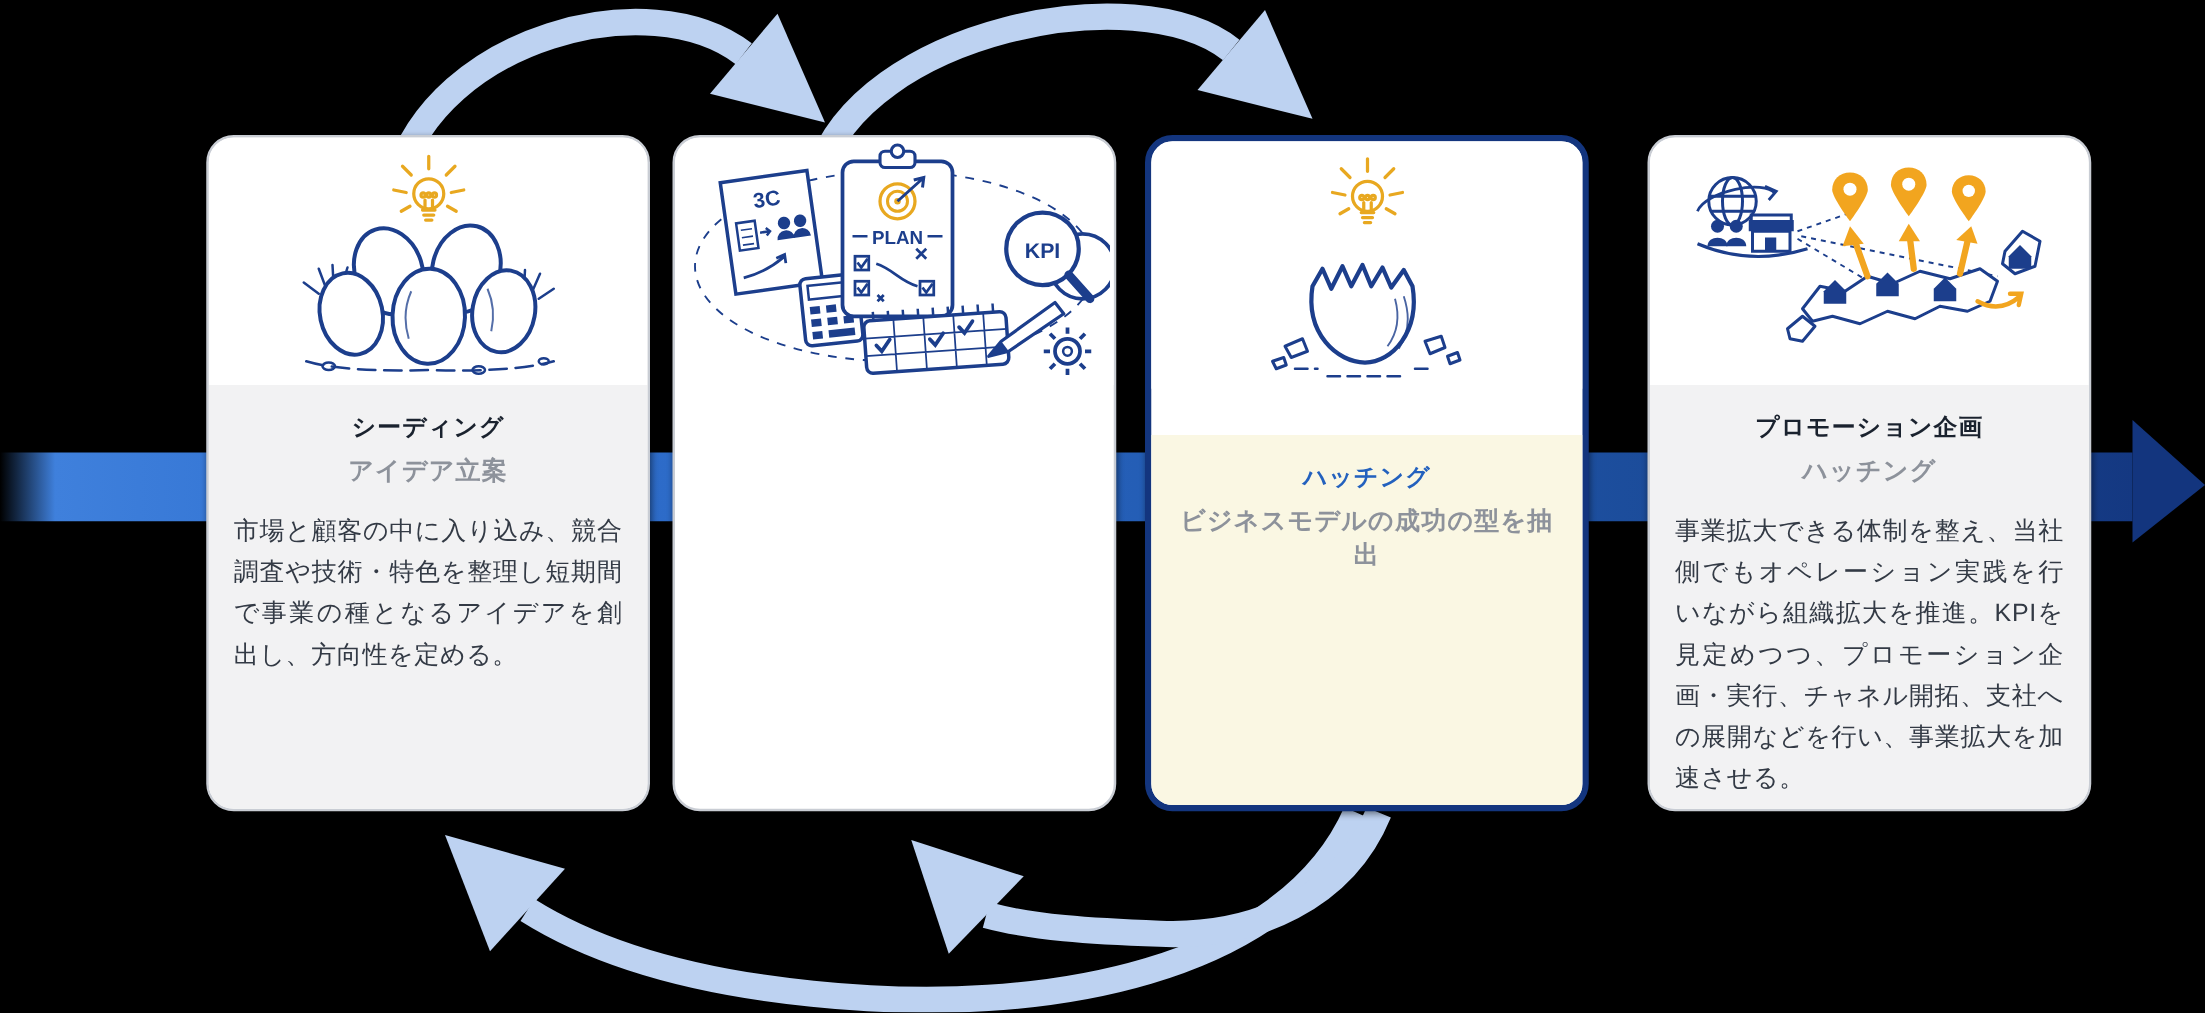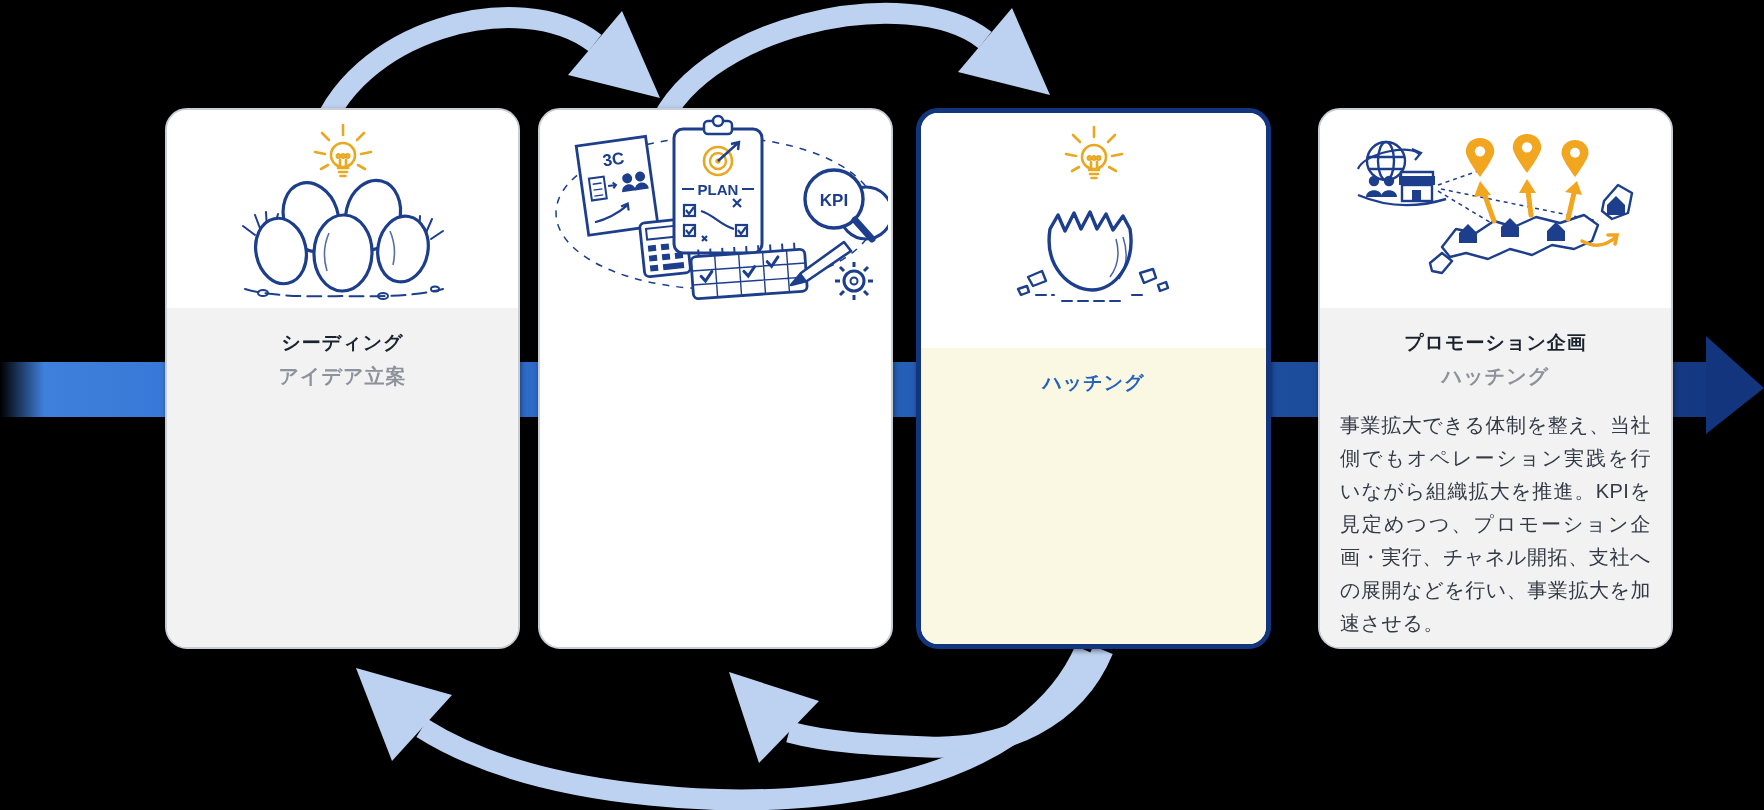"市場と顧客の中に入り込み、競合調査や技術・特色を整理し短期間で事業の種となるアイ" div.stage-body { html: none -> <div>市場と顧客の中に入り込み、競合調査や技術・特色を整理し短期間で事業の種となるアイデアを創出し、方向性を定める。</div> }
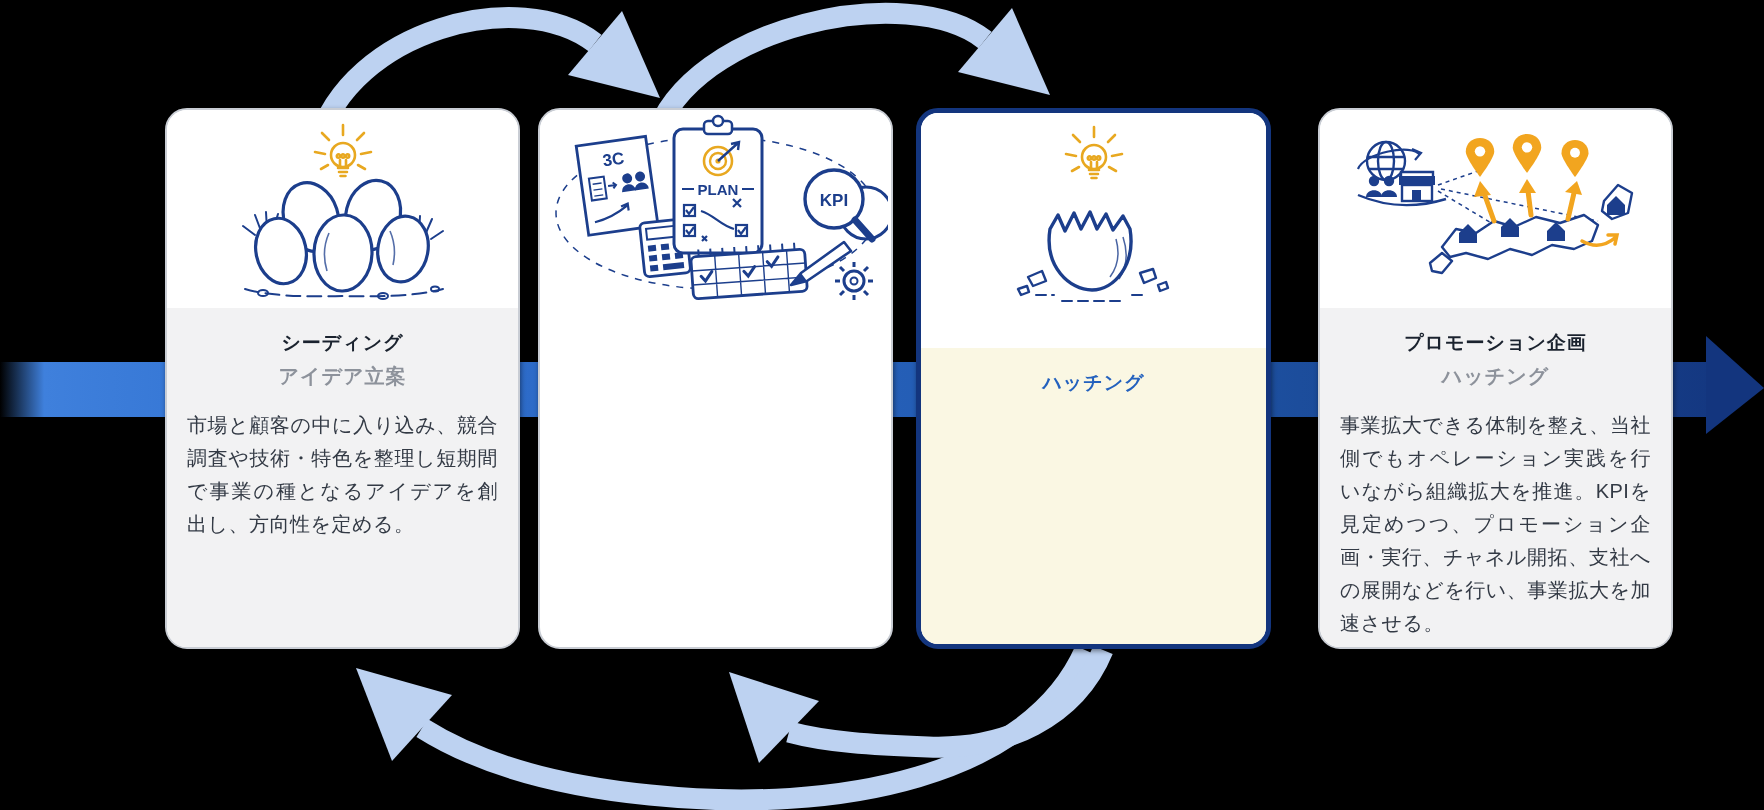"ビジネスモデルの成功の型を抽出" div.stage-subtitle { html: none -> <div>ビジネスモデルの成功の型を抽出</div> }
